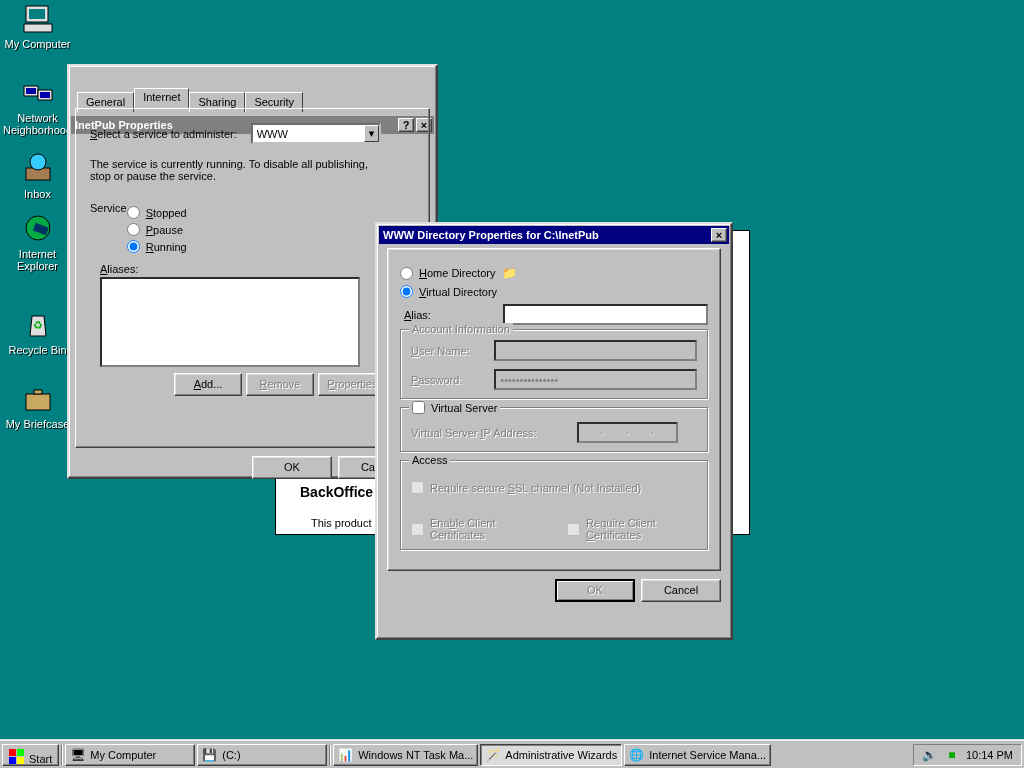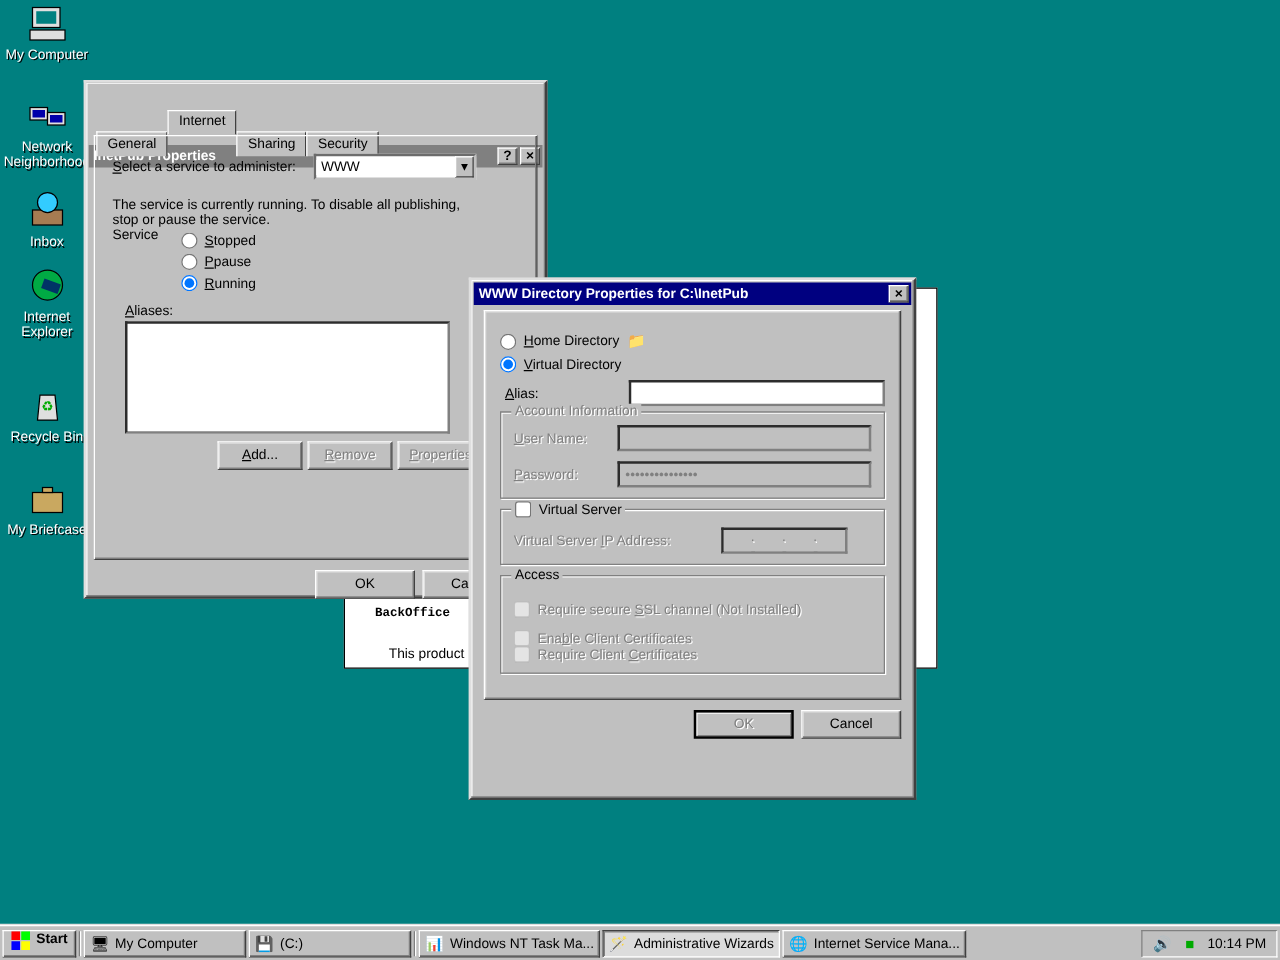"General" .tab { top: 17px -> 4px }
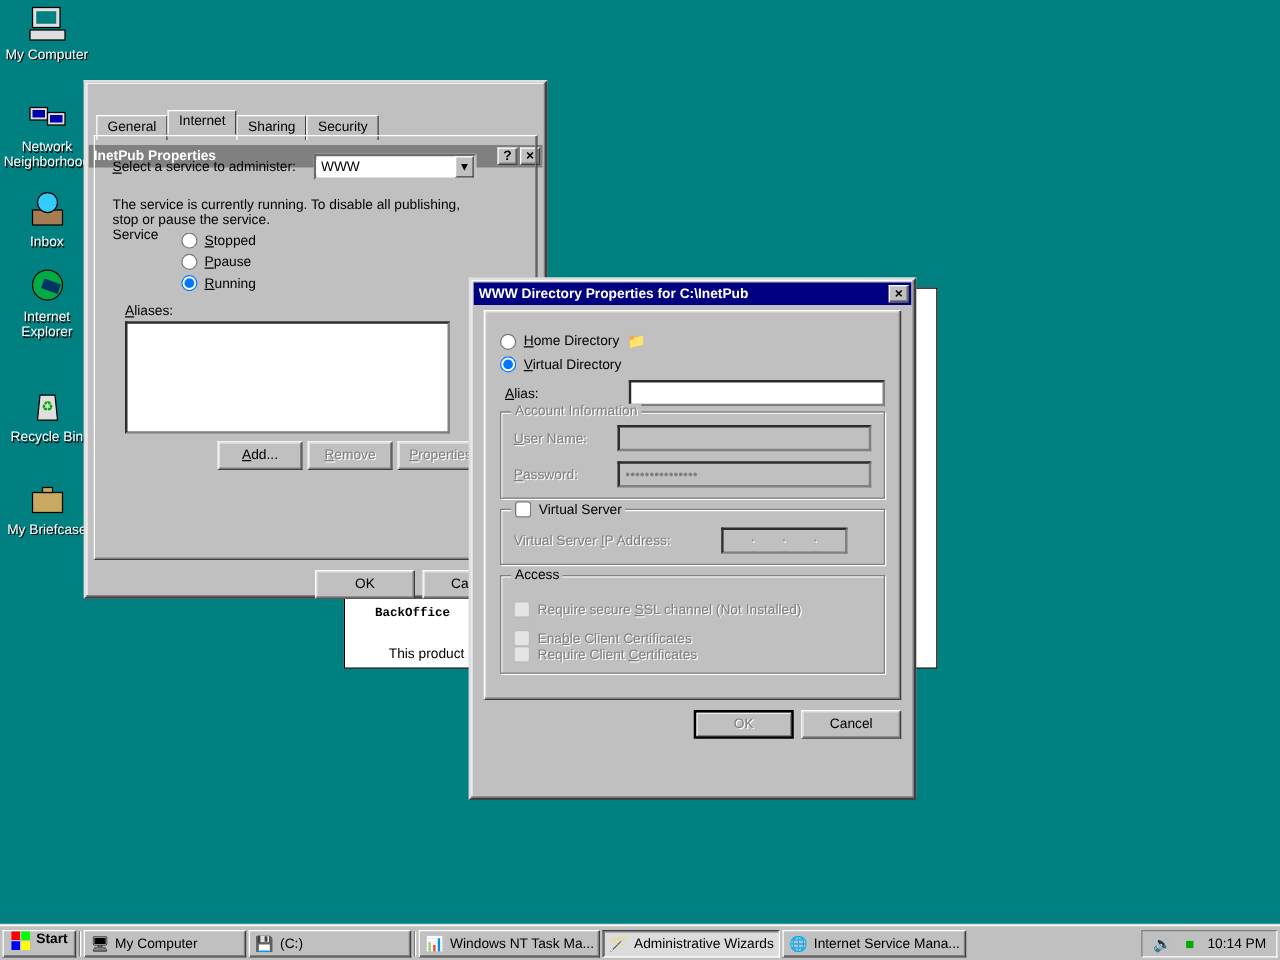"Service" div { gap: 18px -> none; margin-top: none -> 20px }
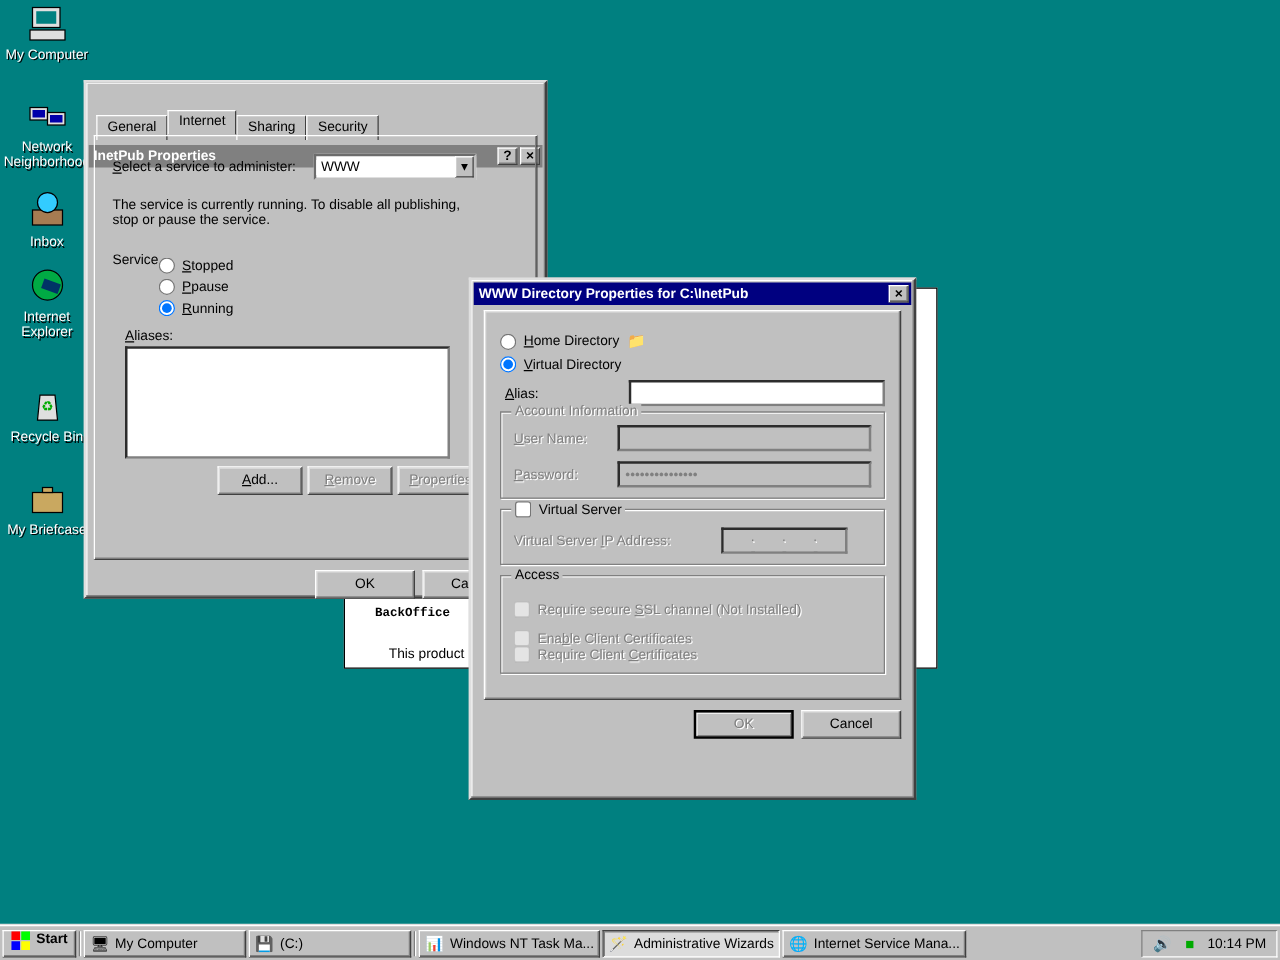"BackOffice" b { font-family: Liberation Mono, monospace -> none; font-size: 10px -> 14px }
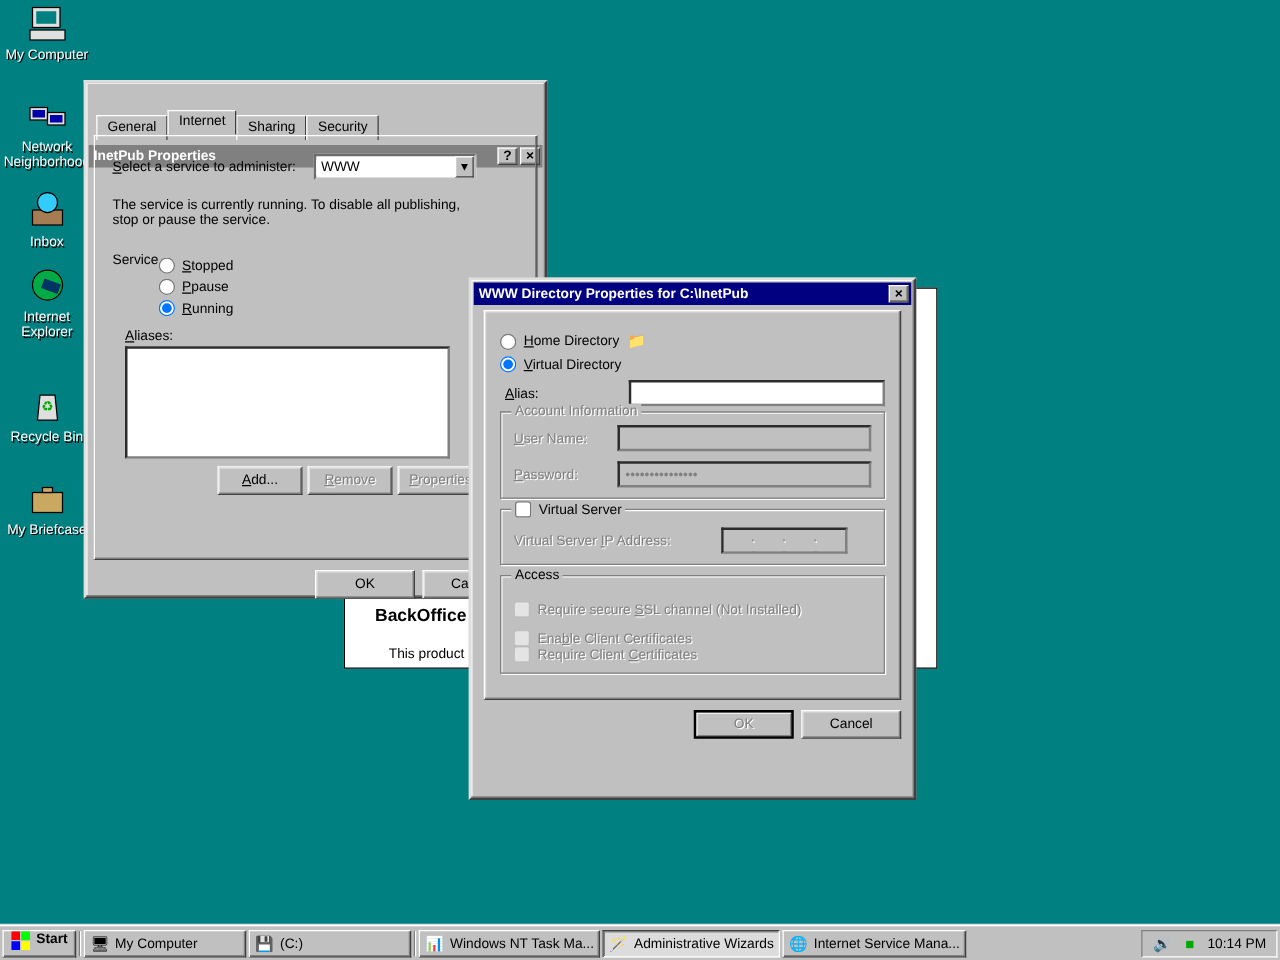"Enable Client Certificates" div { flex-direction: column -> none; gap: none -> 30px; margin-top: 10px -> 23px }
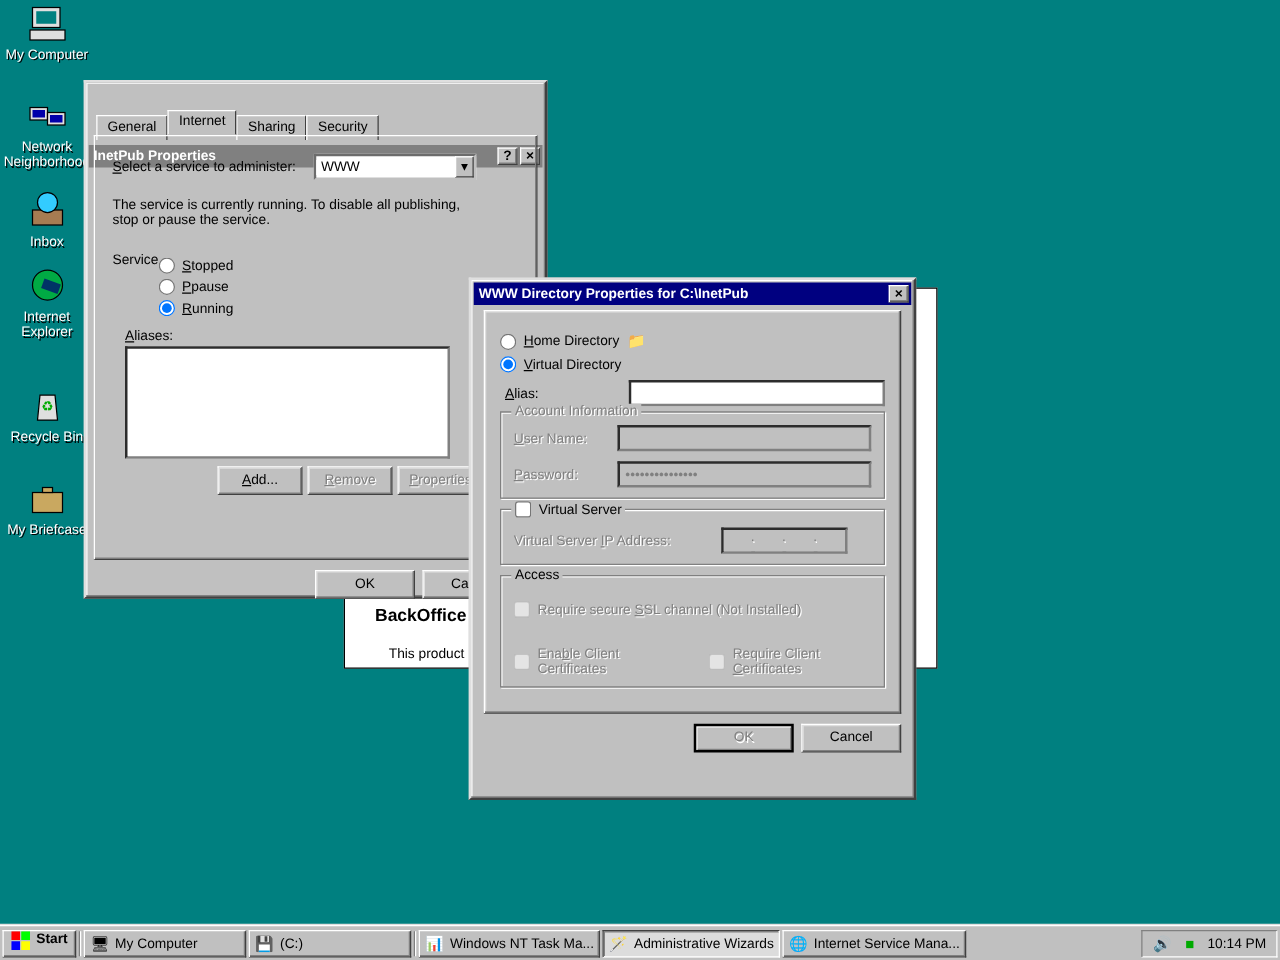"Start" .start-btn { align-items: flex-start -> flex-end; font-weight: bold -> normal }
